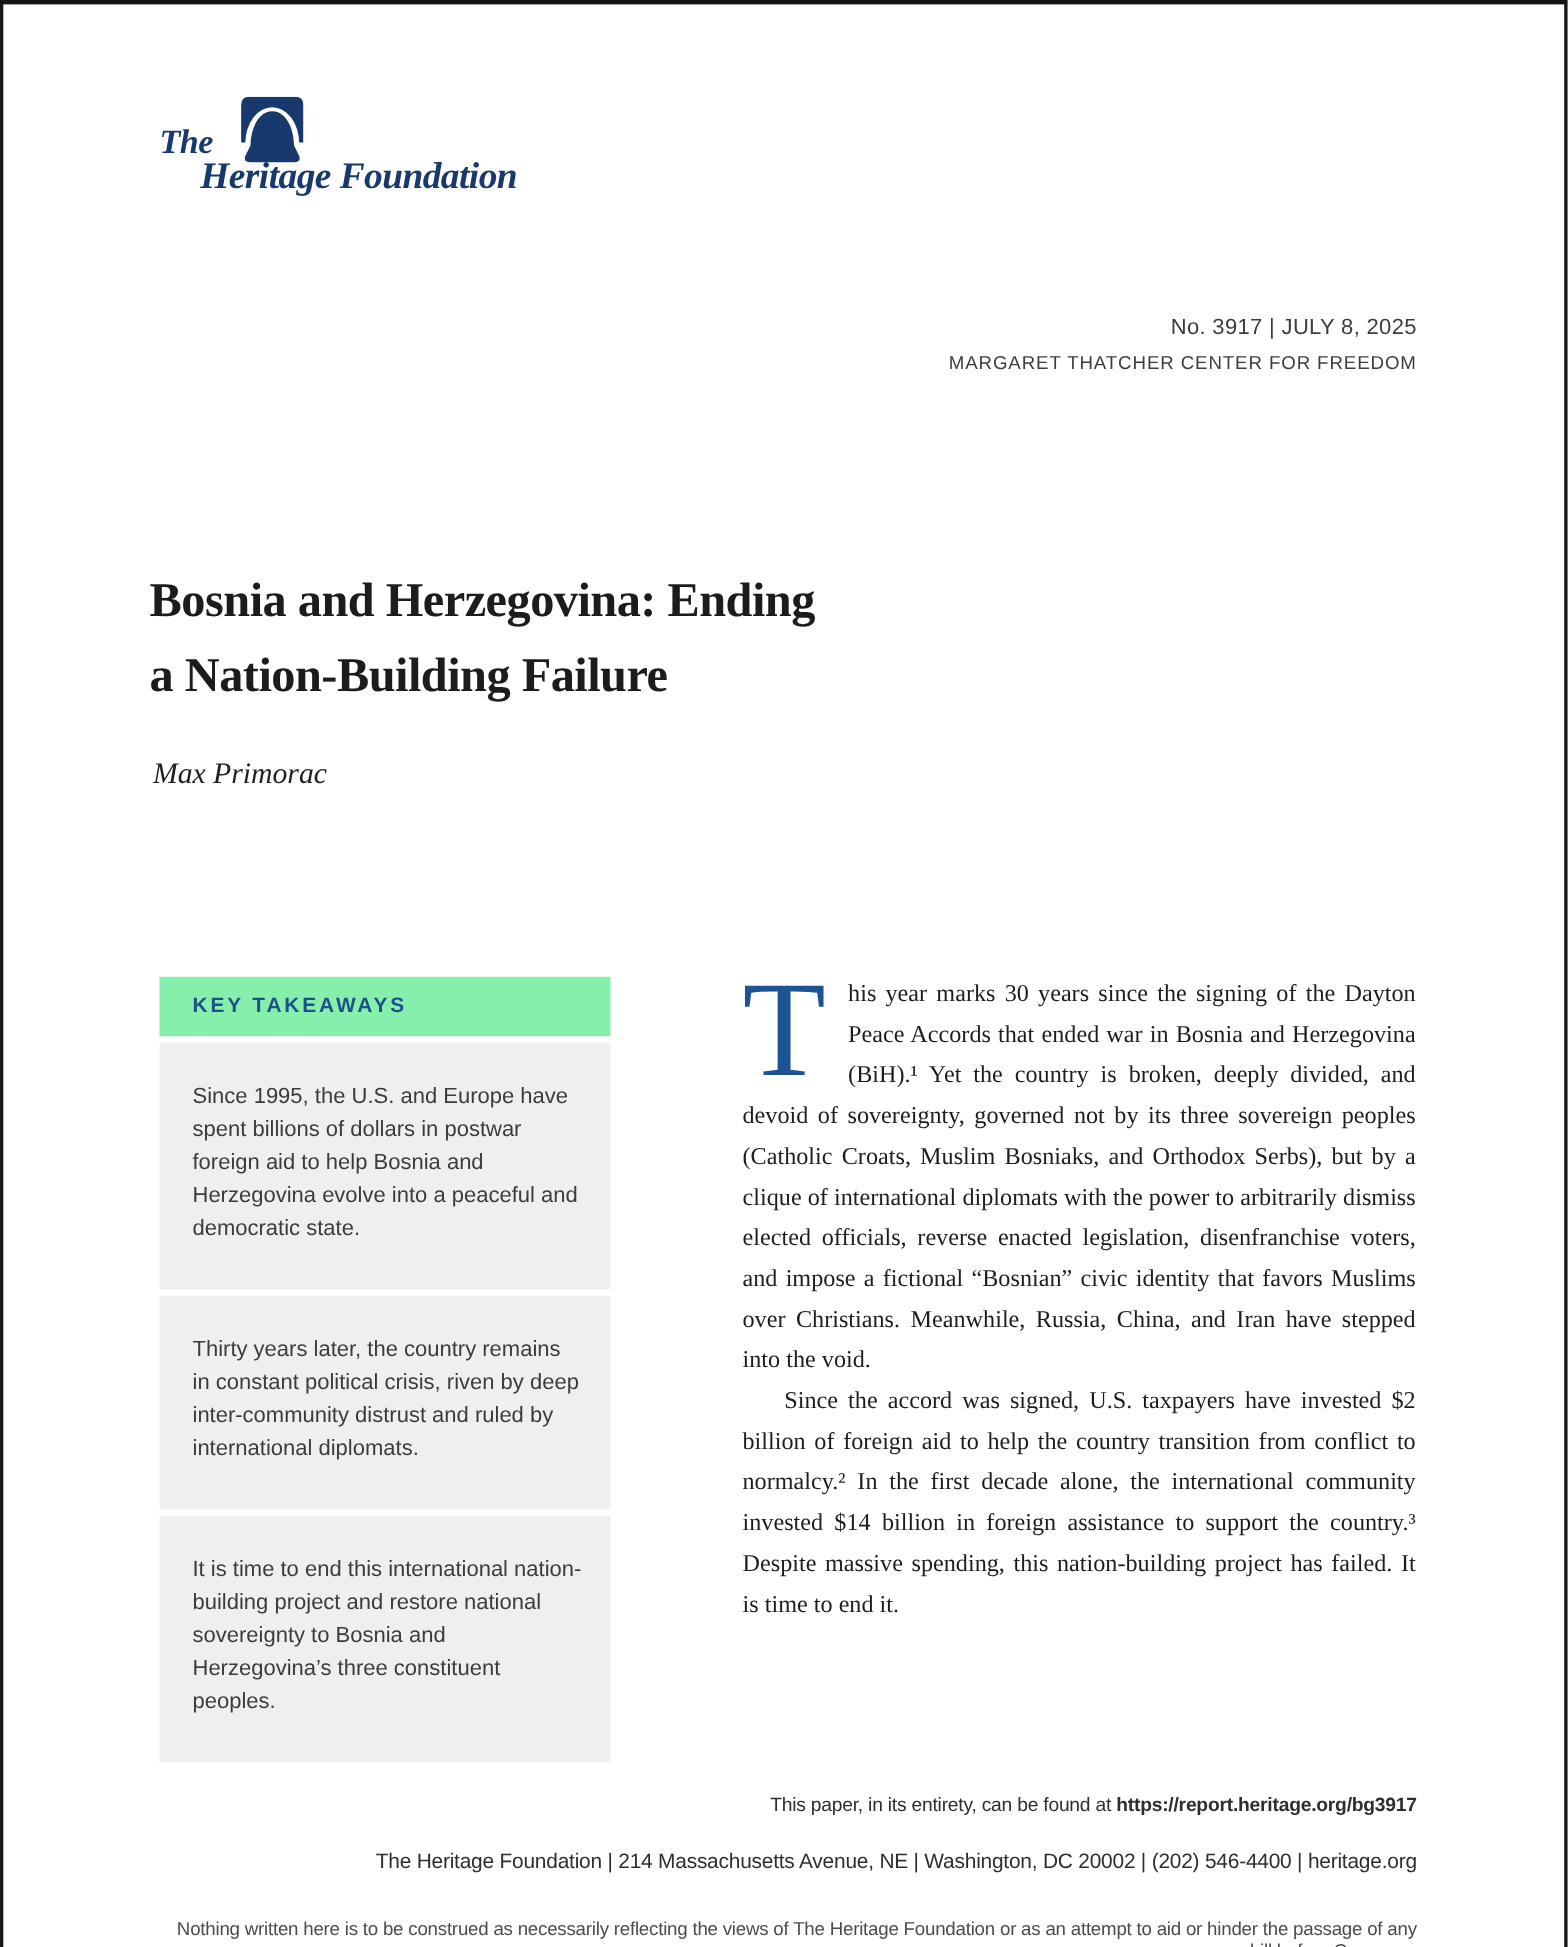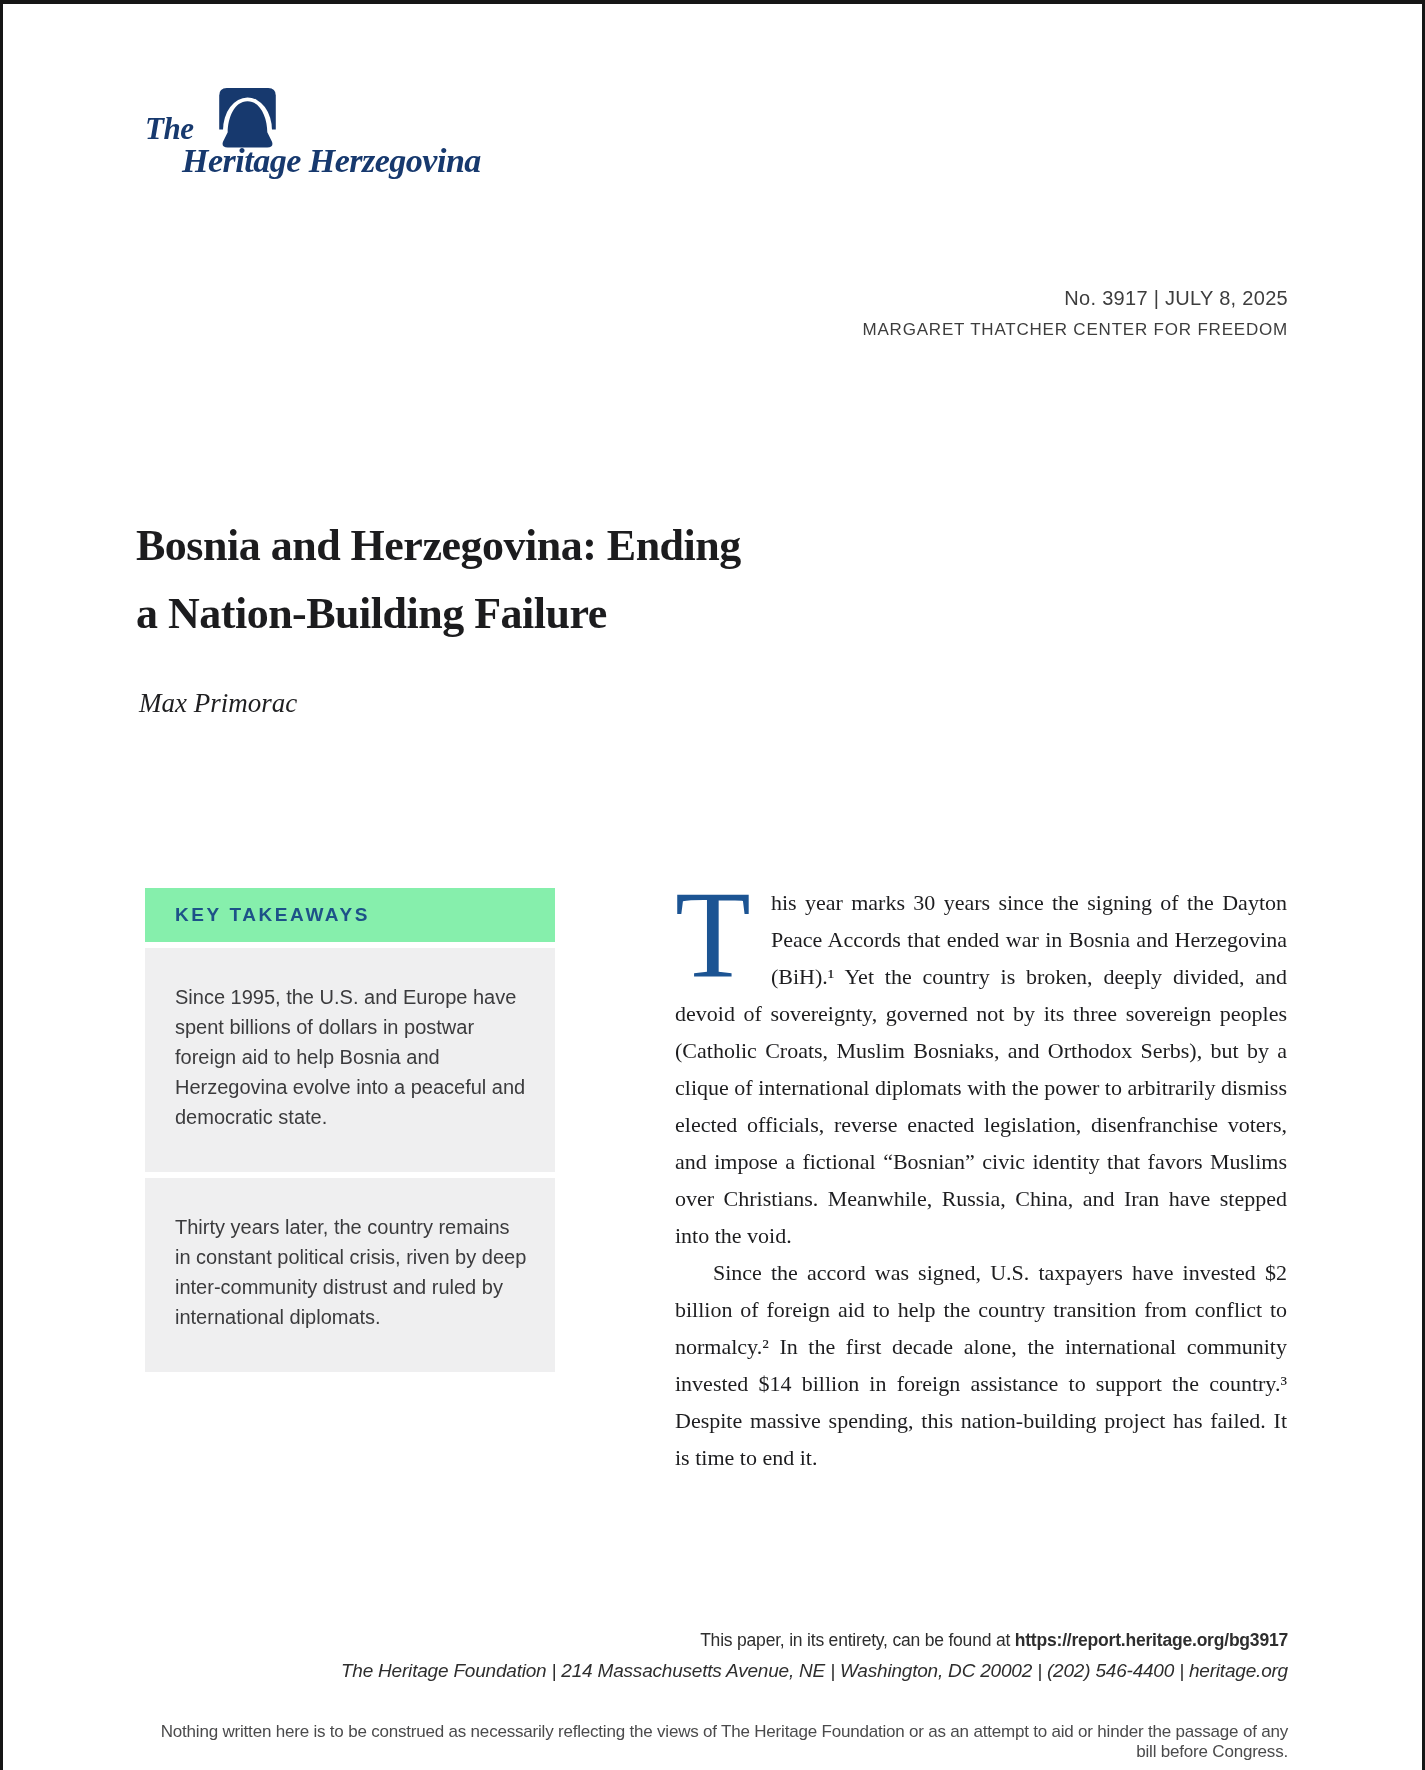"Heritage Herzegovina" span.logo-name { text: Herzegovina -> Foundation }
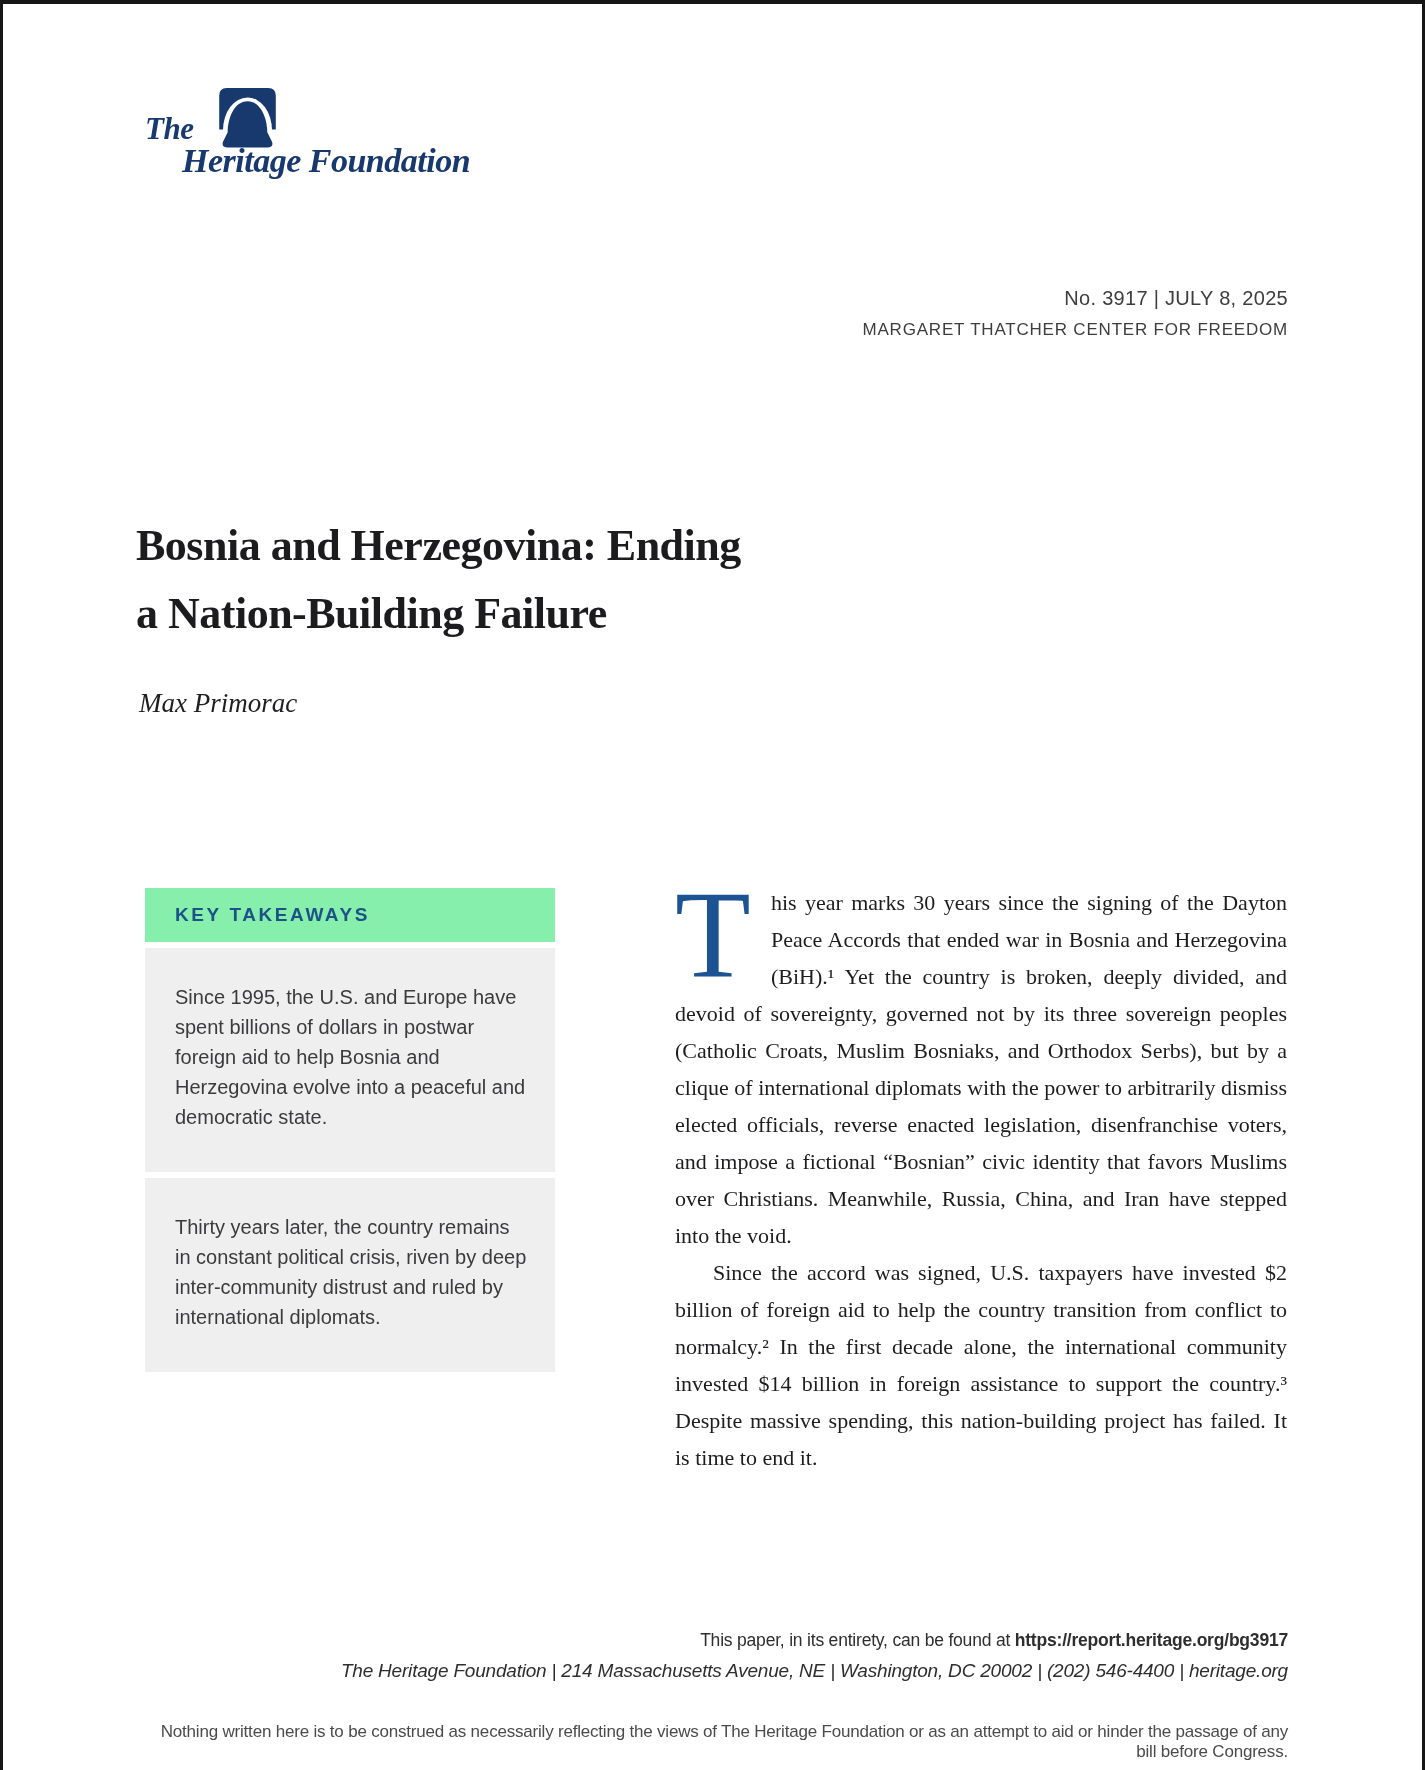"It is time to end" div.kt-block { html: none -> <div>It is time to end this international nation-building project and restore national sovereignty to Bosnia and Herzegovina’s three constituent peoples.</div> }
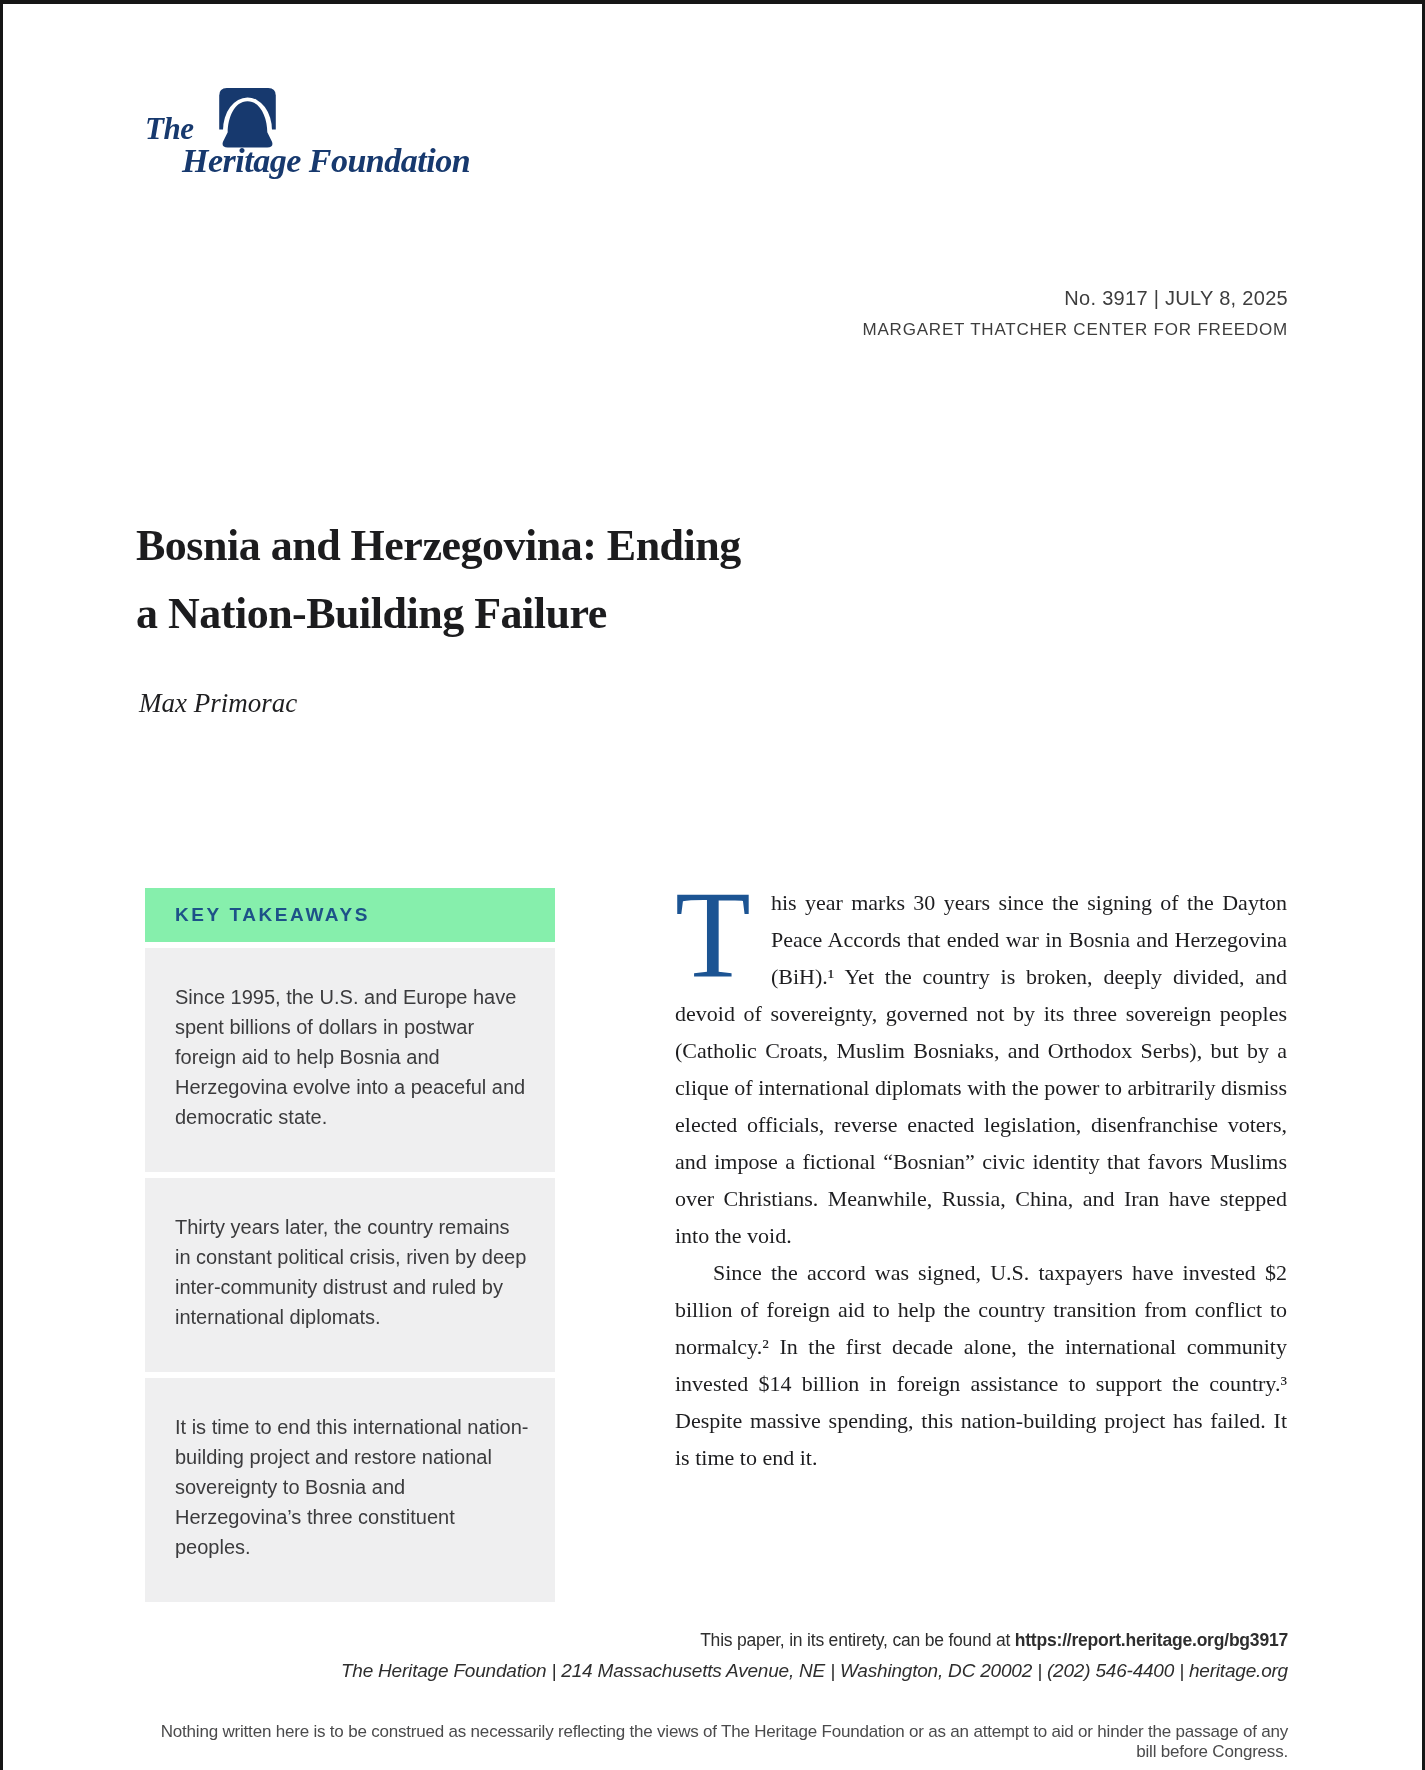"The Heritage Foundation | 214" .f-line2 { font-style: italic -> none; margin-top: 9px -> 31px }
